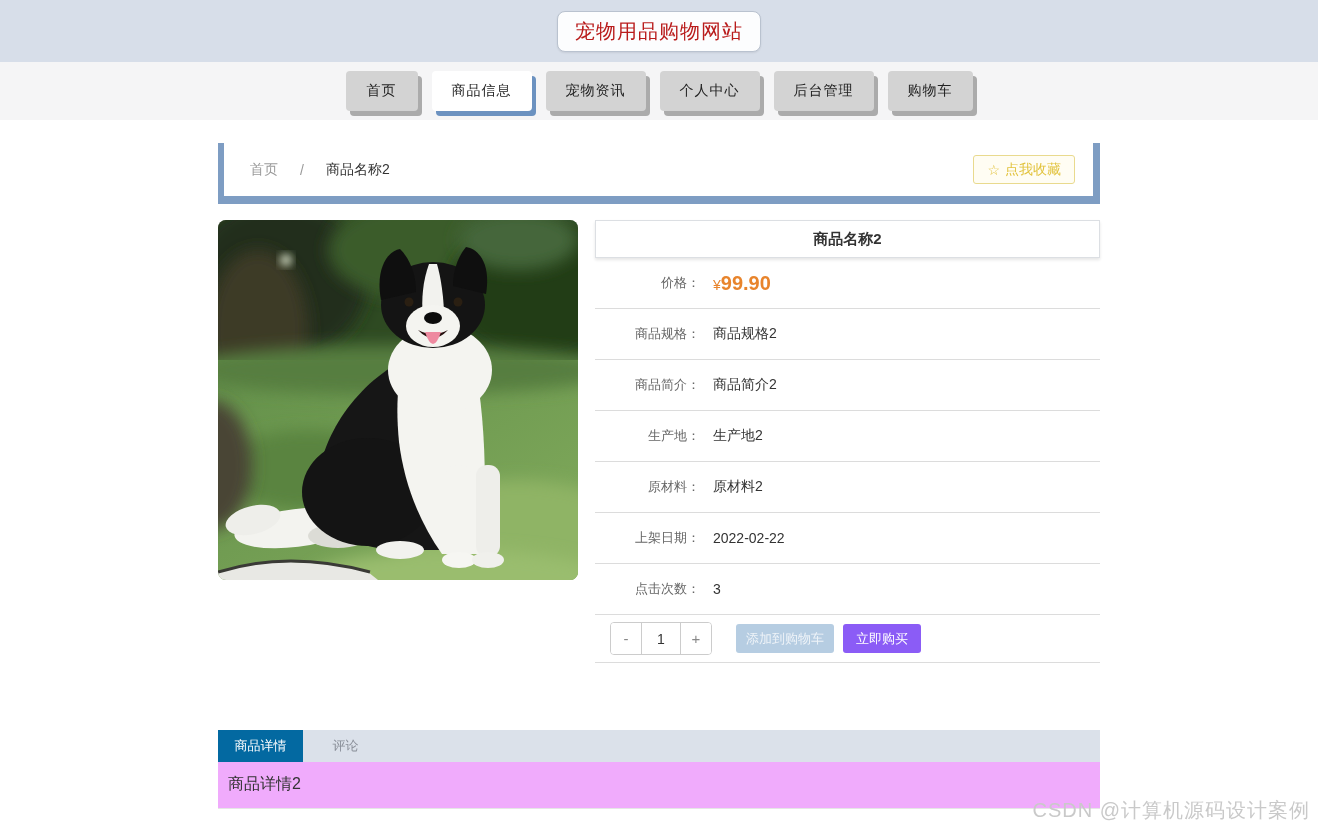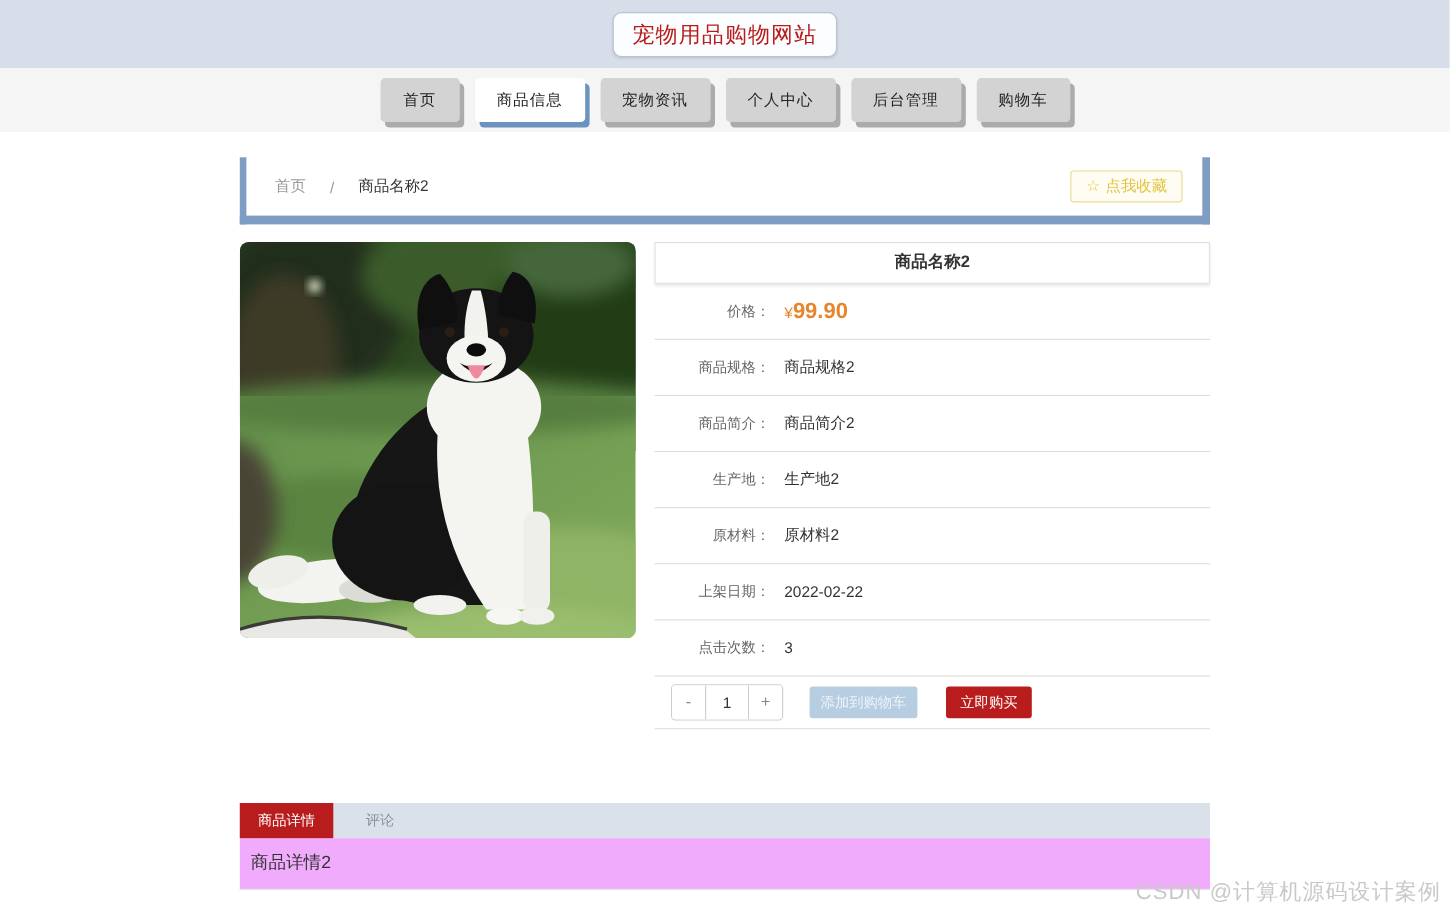"立即购买" .buy-btn { background: #b91c1c -> #8b5cf6; margin-left: 26px -> 9px }
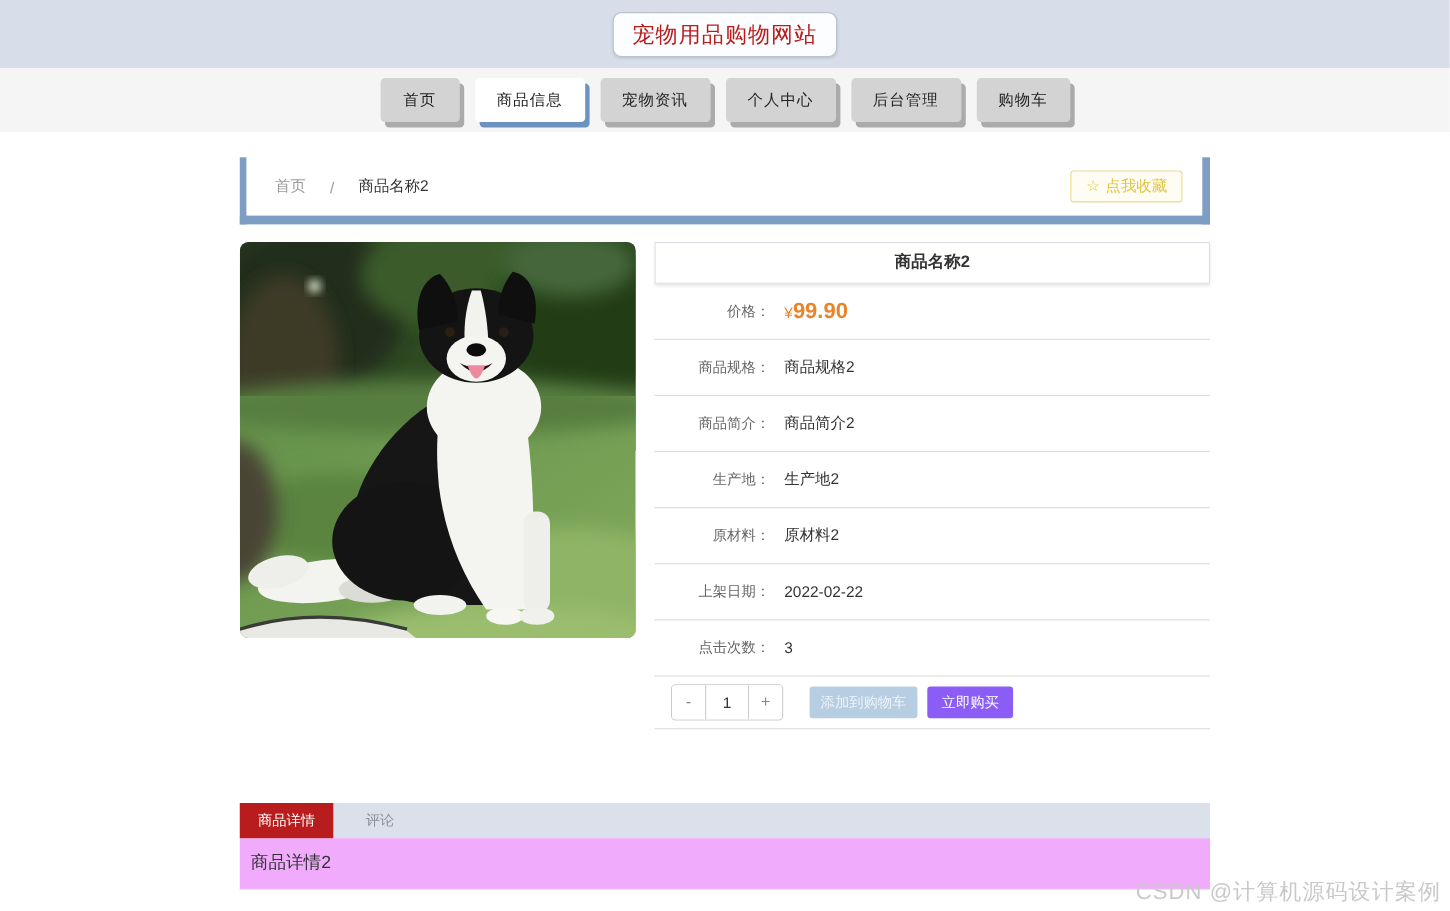"商品详情" .tab.active { background: #b91c1c -> #0369a1 }
